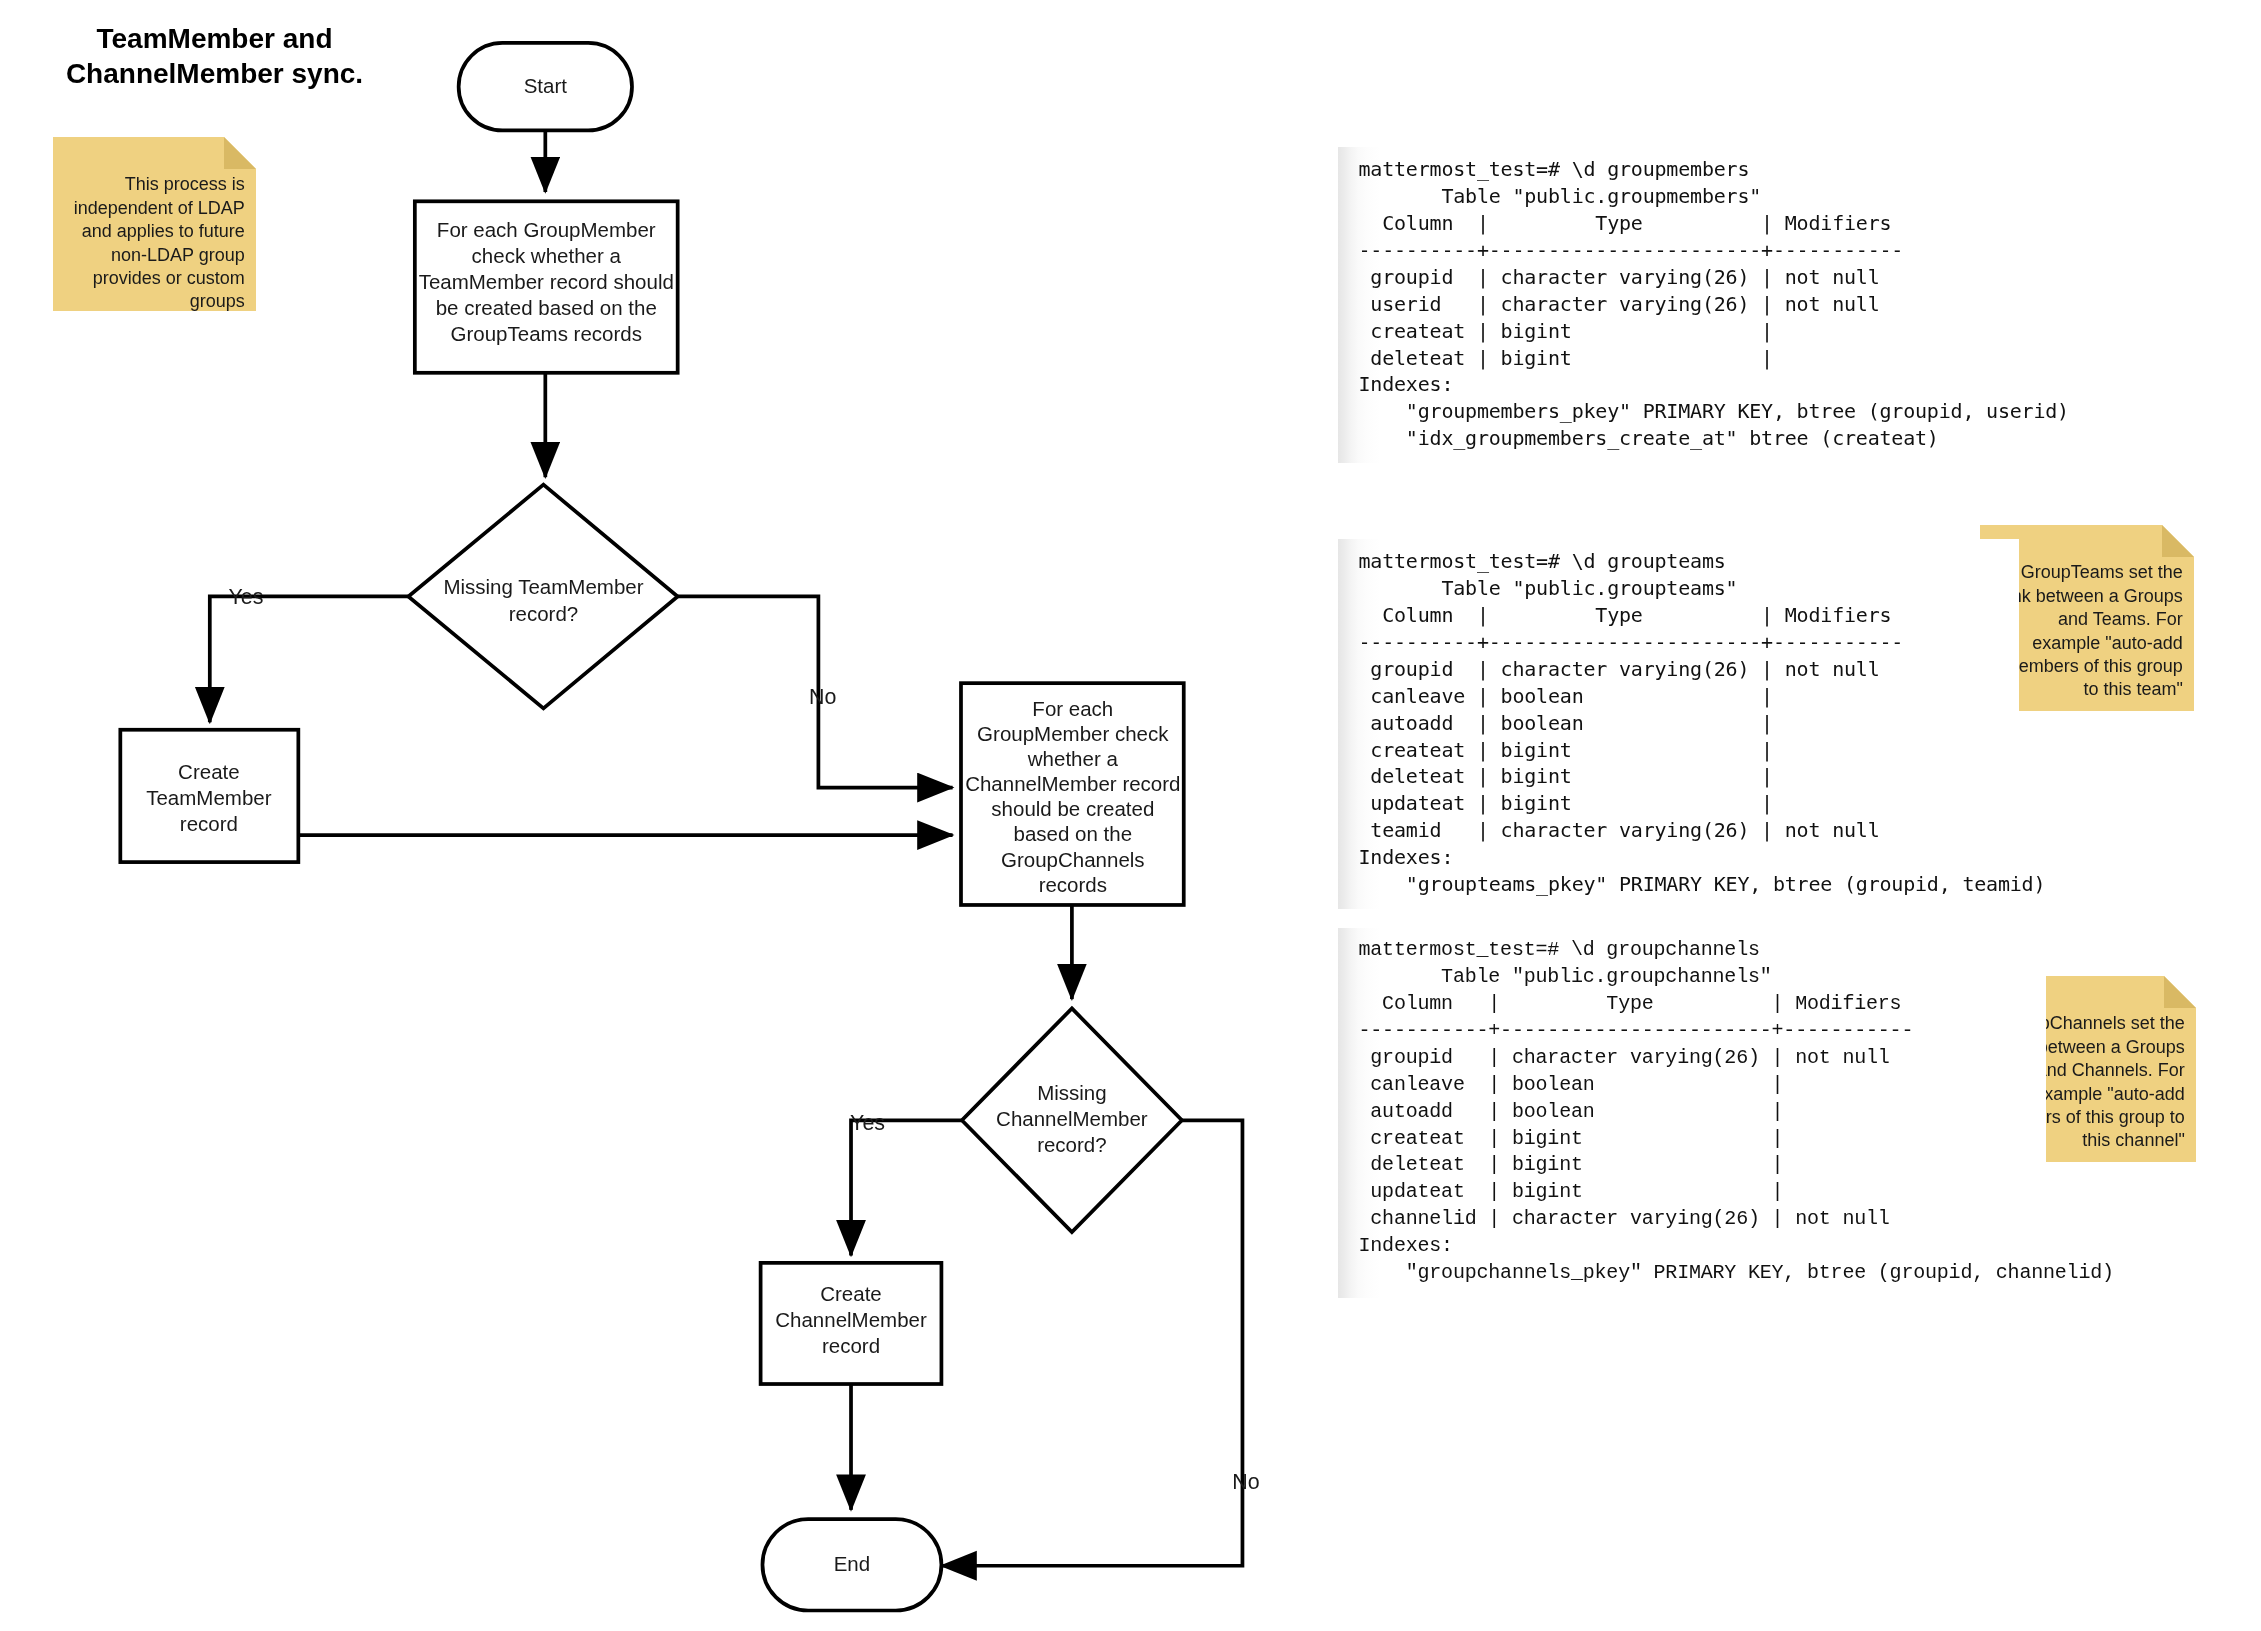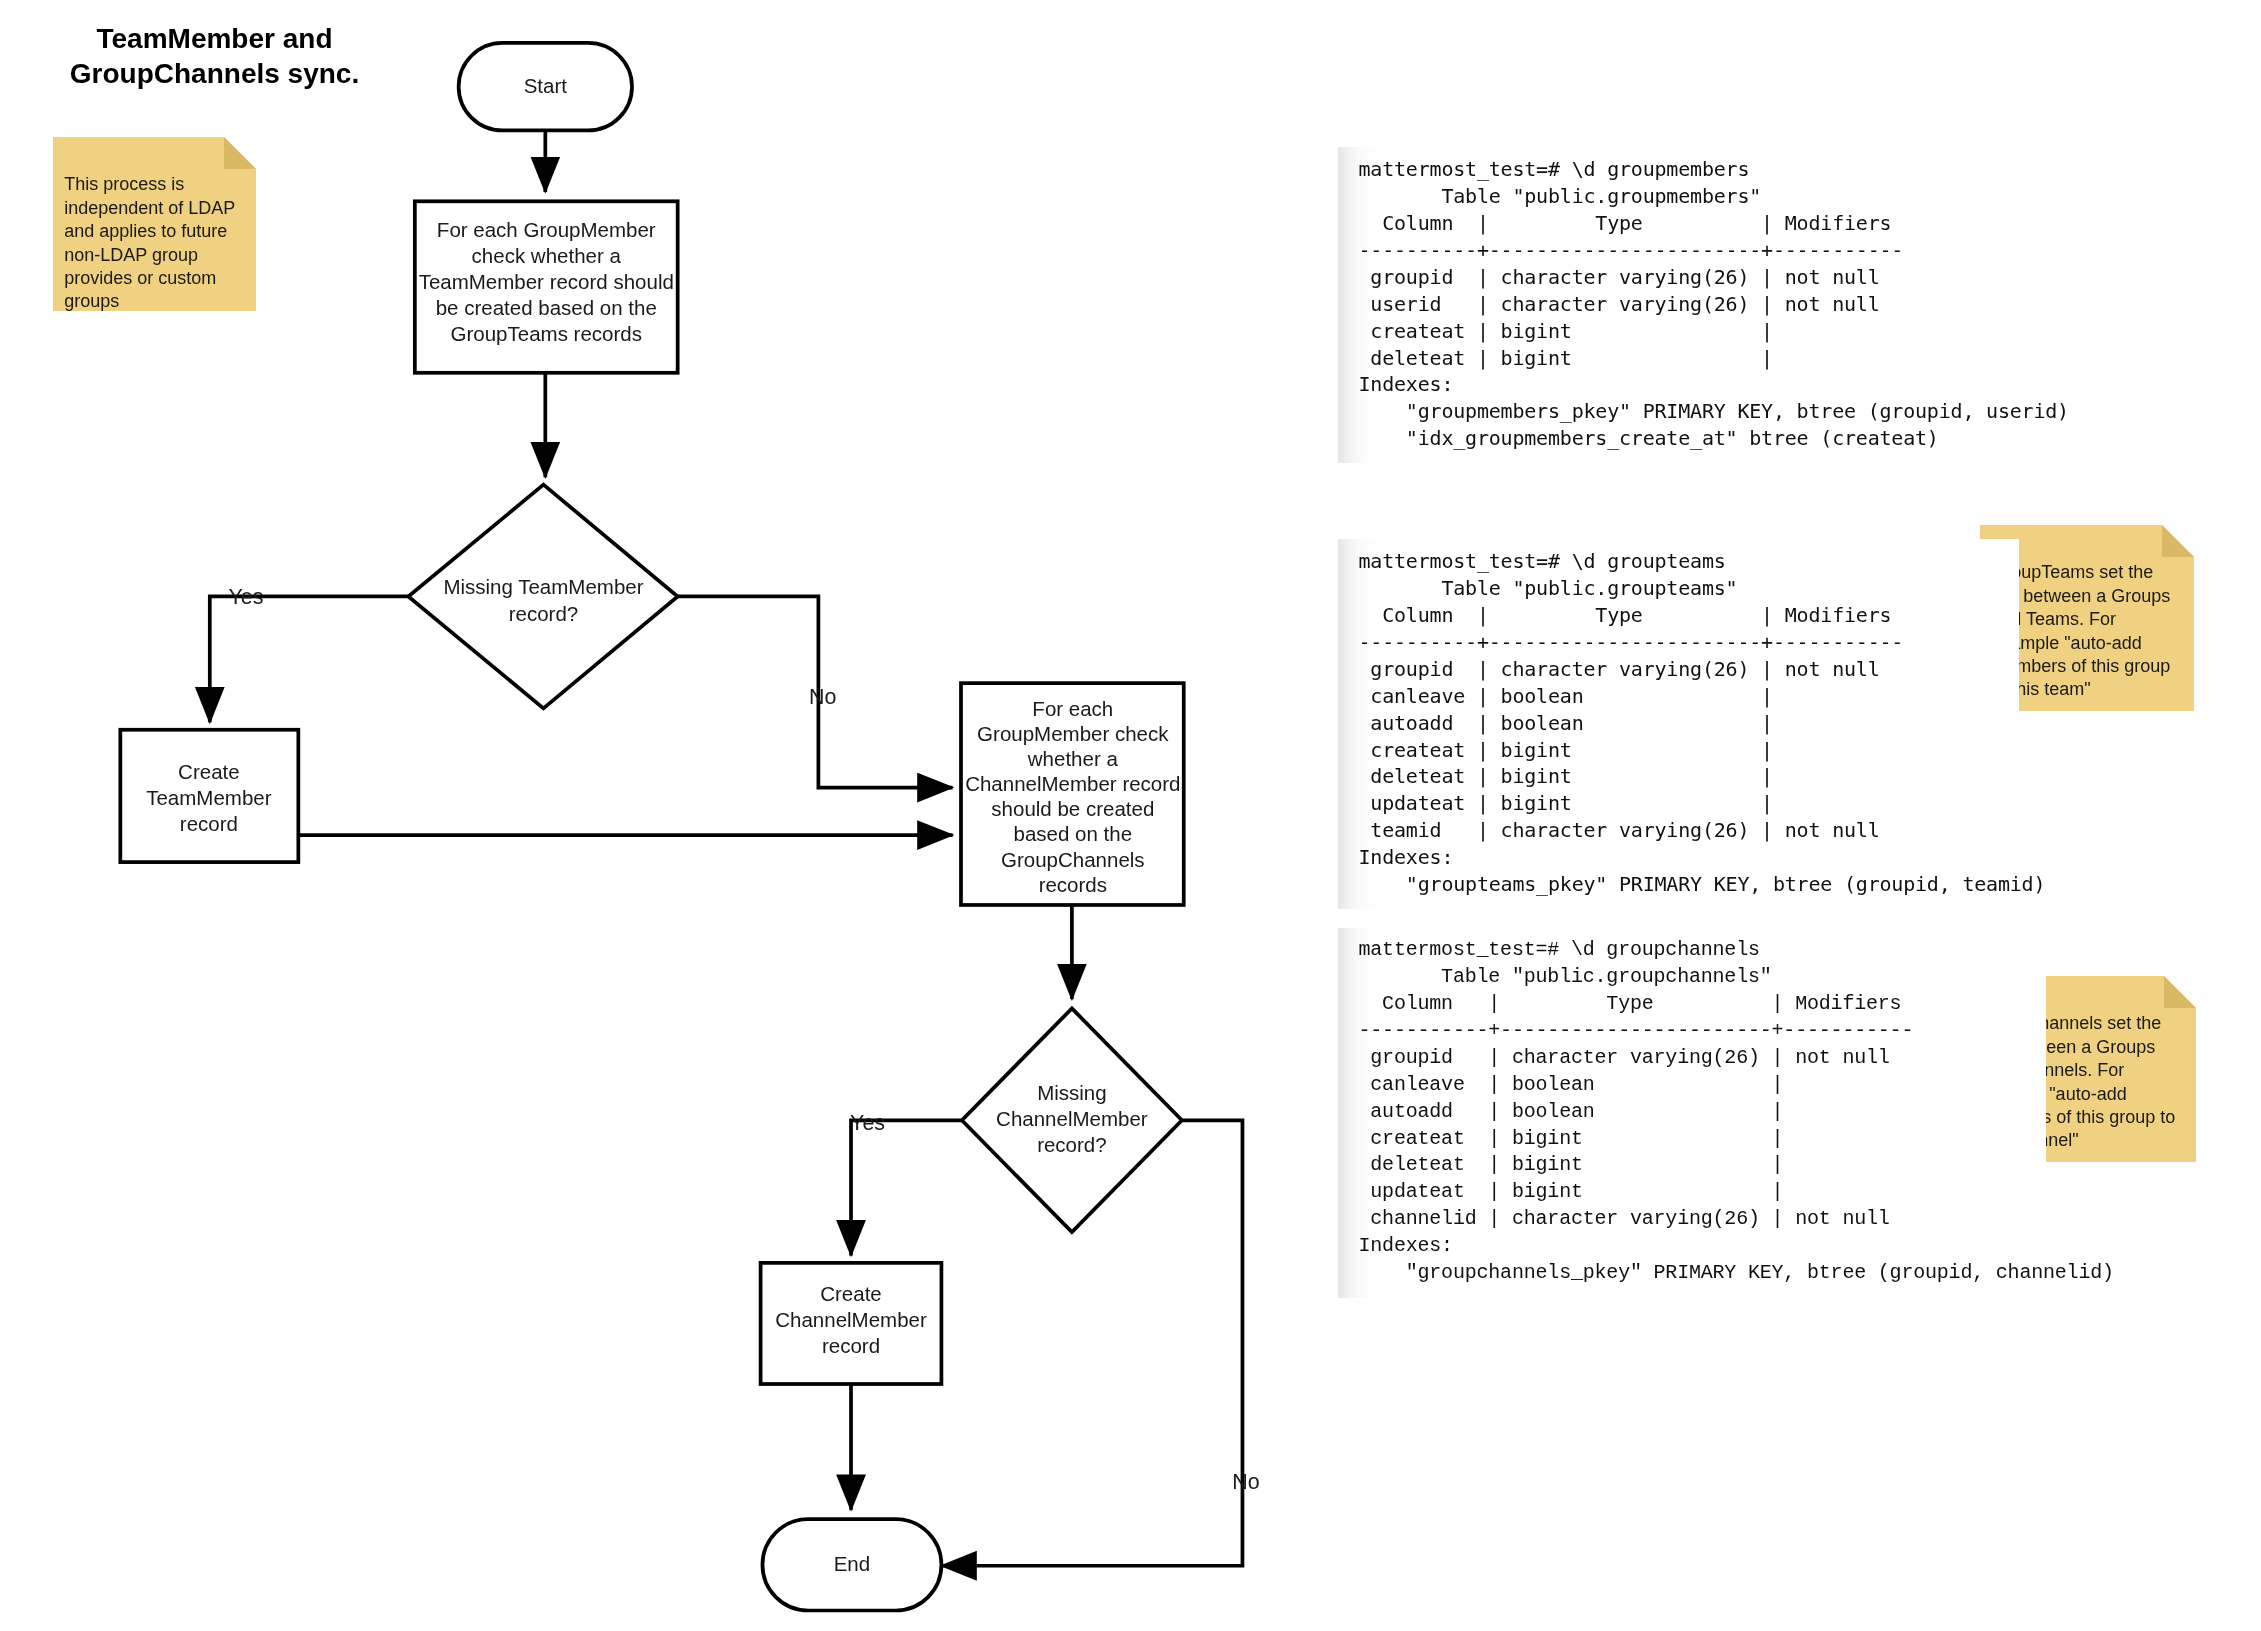"TeamMember and" div { text: GroupChannels -> ChannelMember }
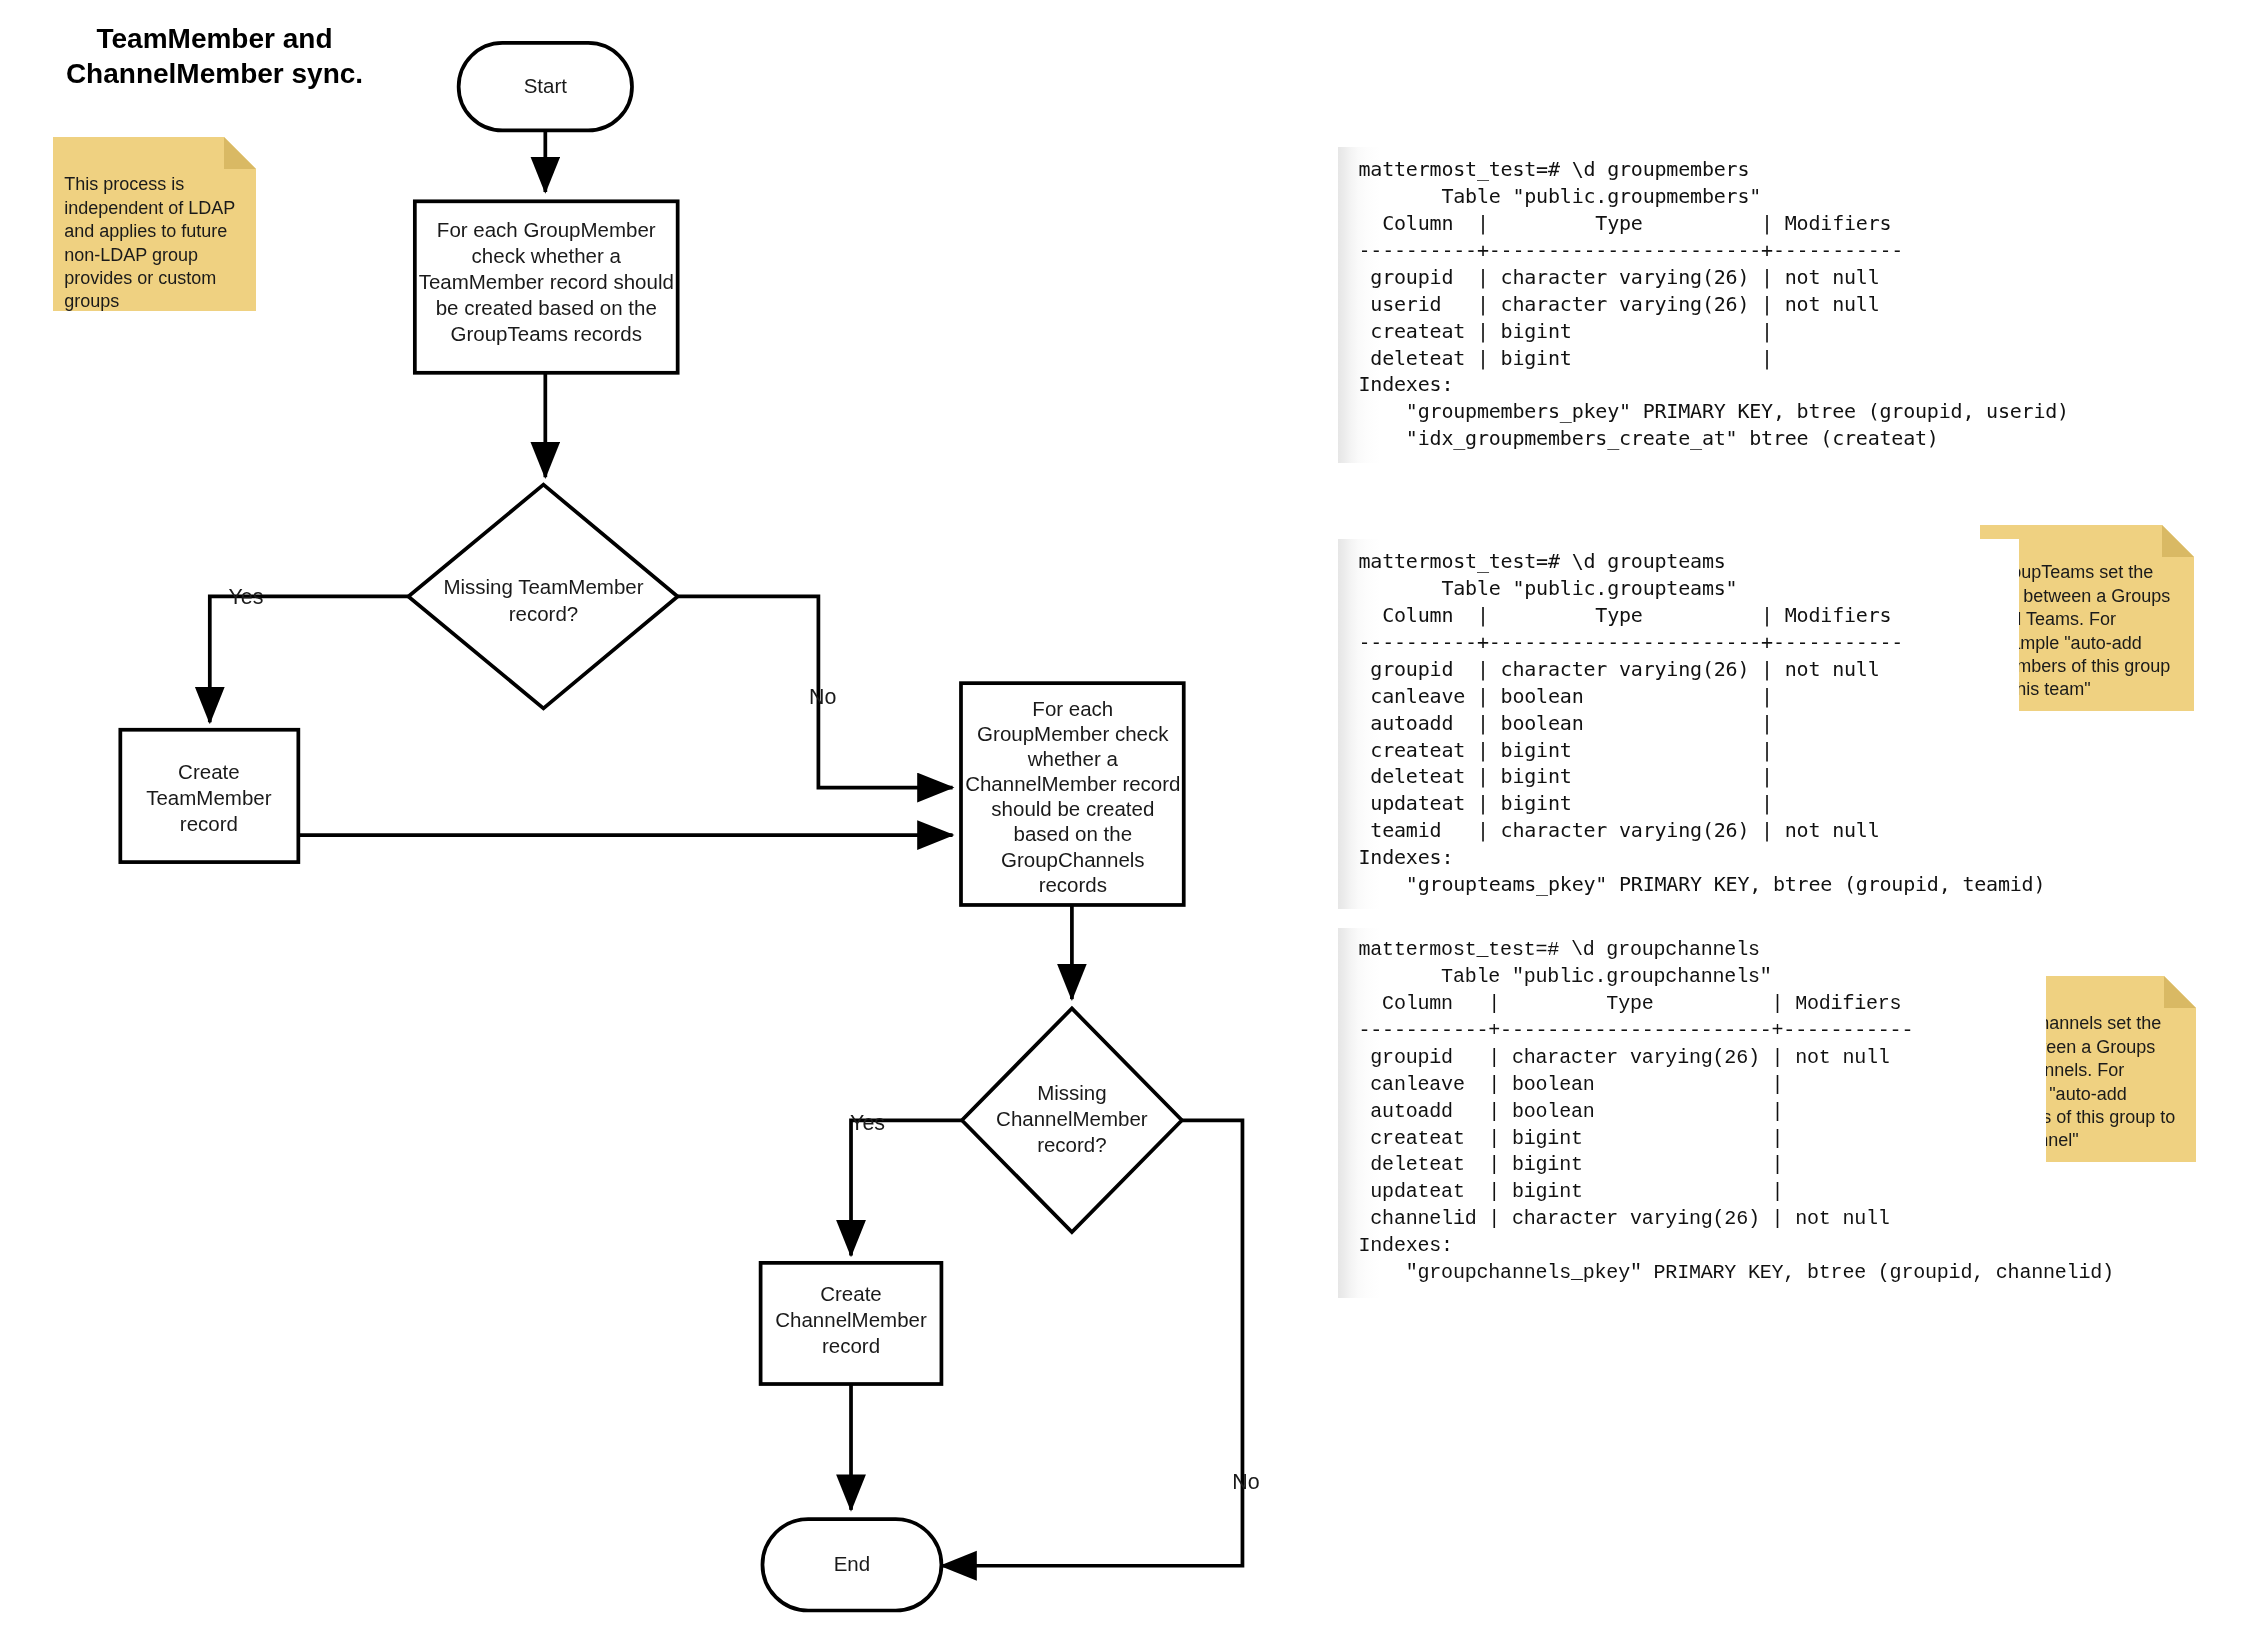"This process is independent of" .sticky-note { text-align: left -> right }
